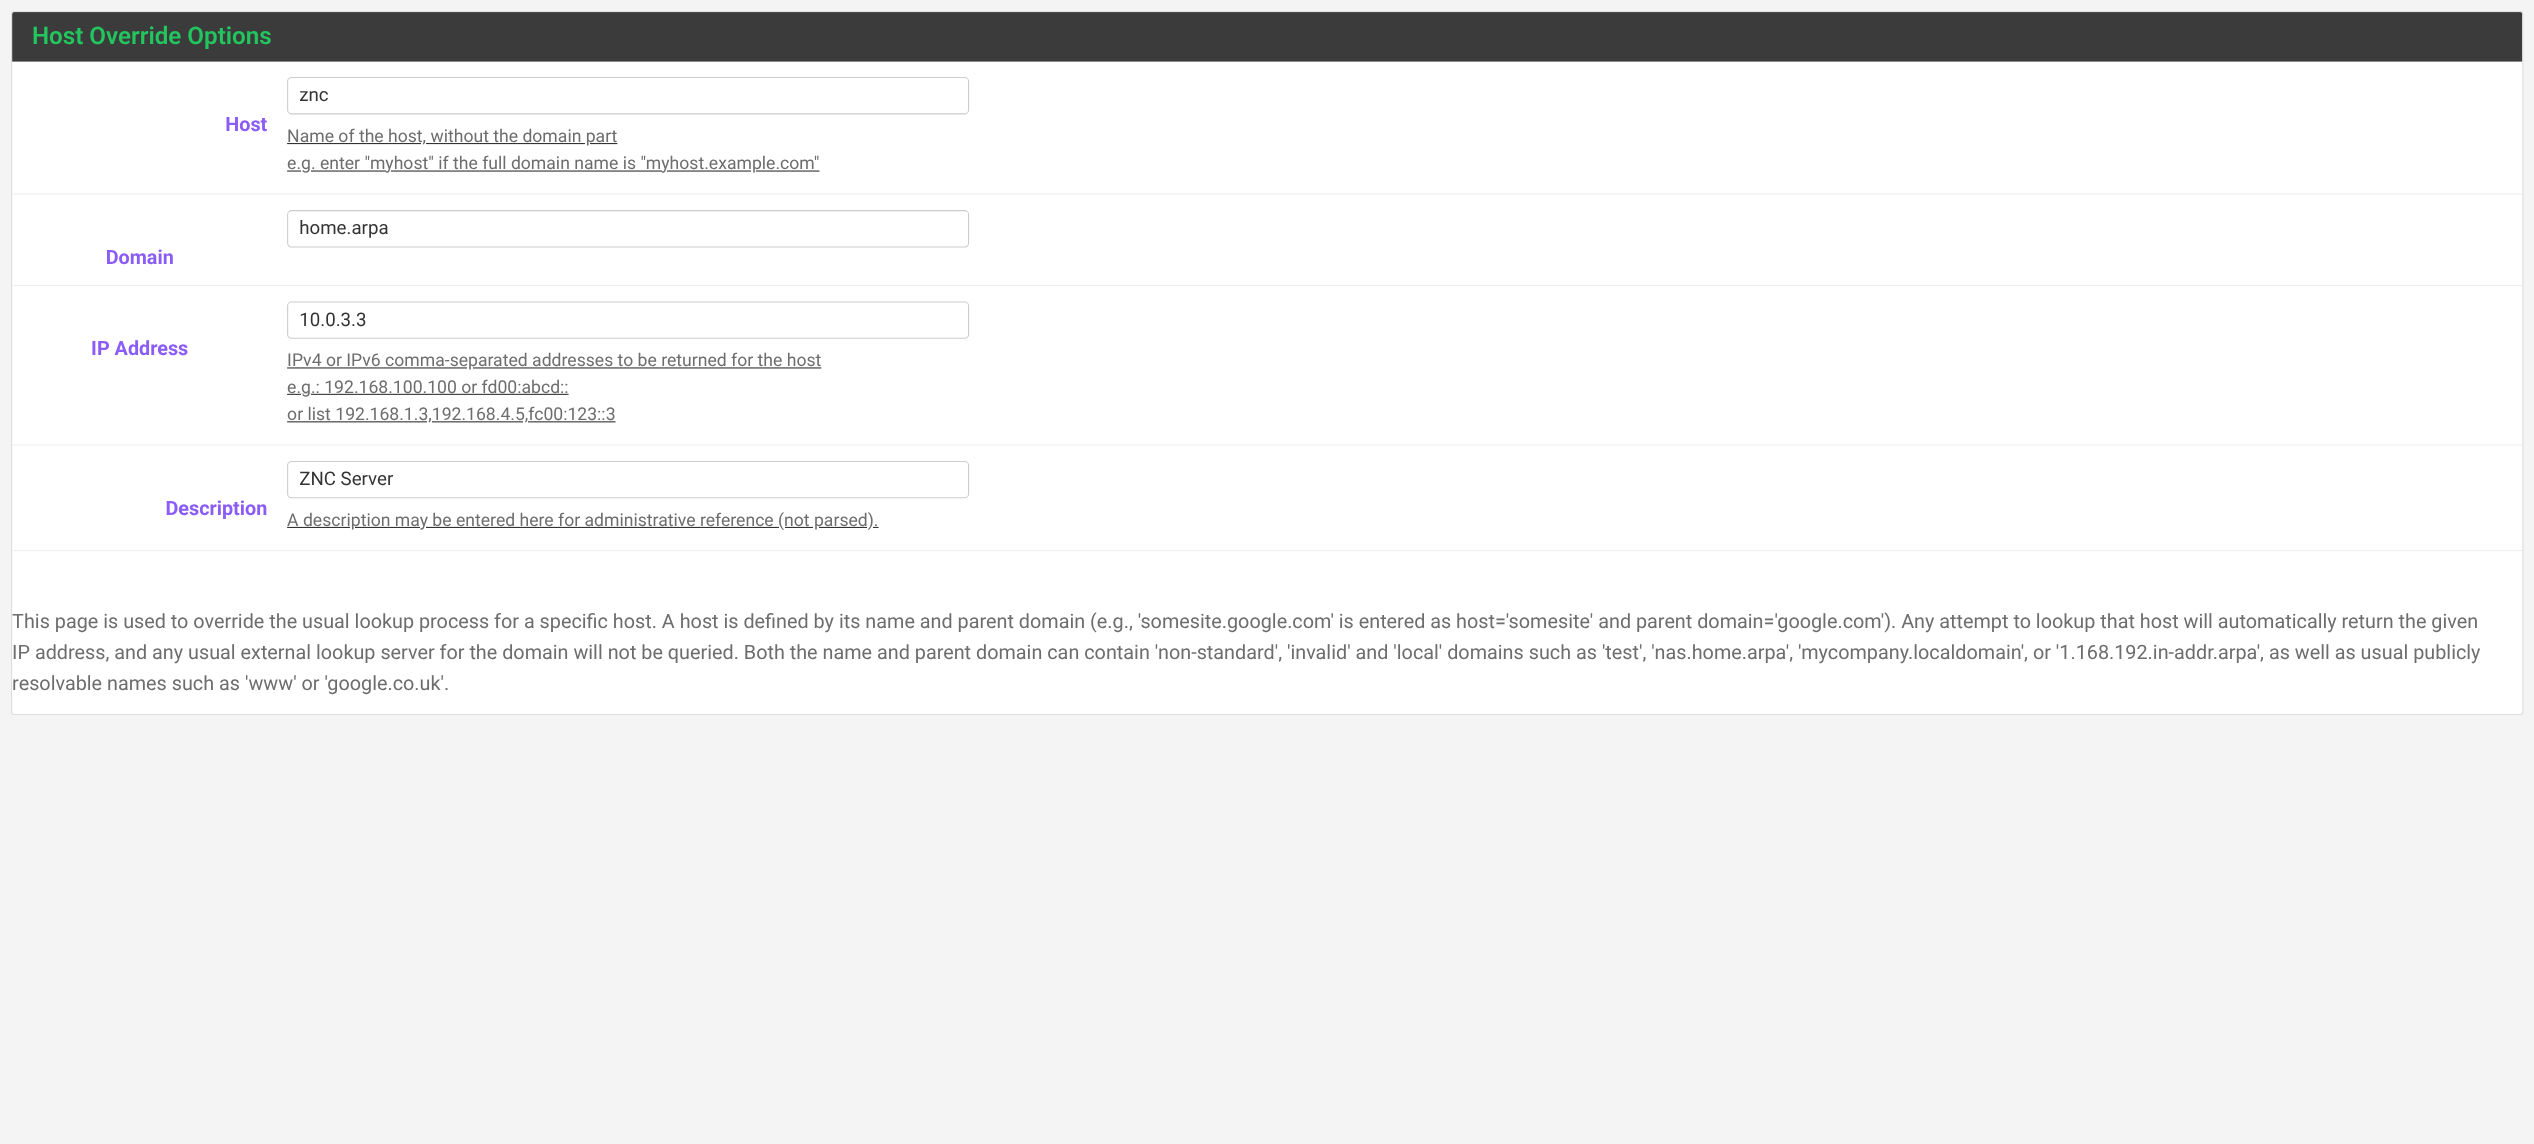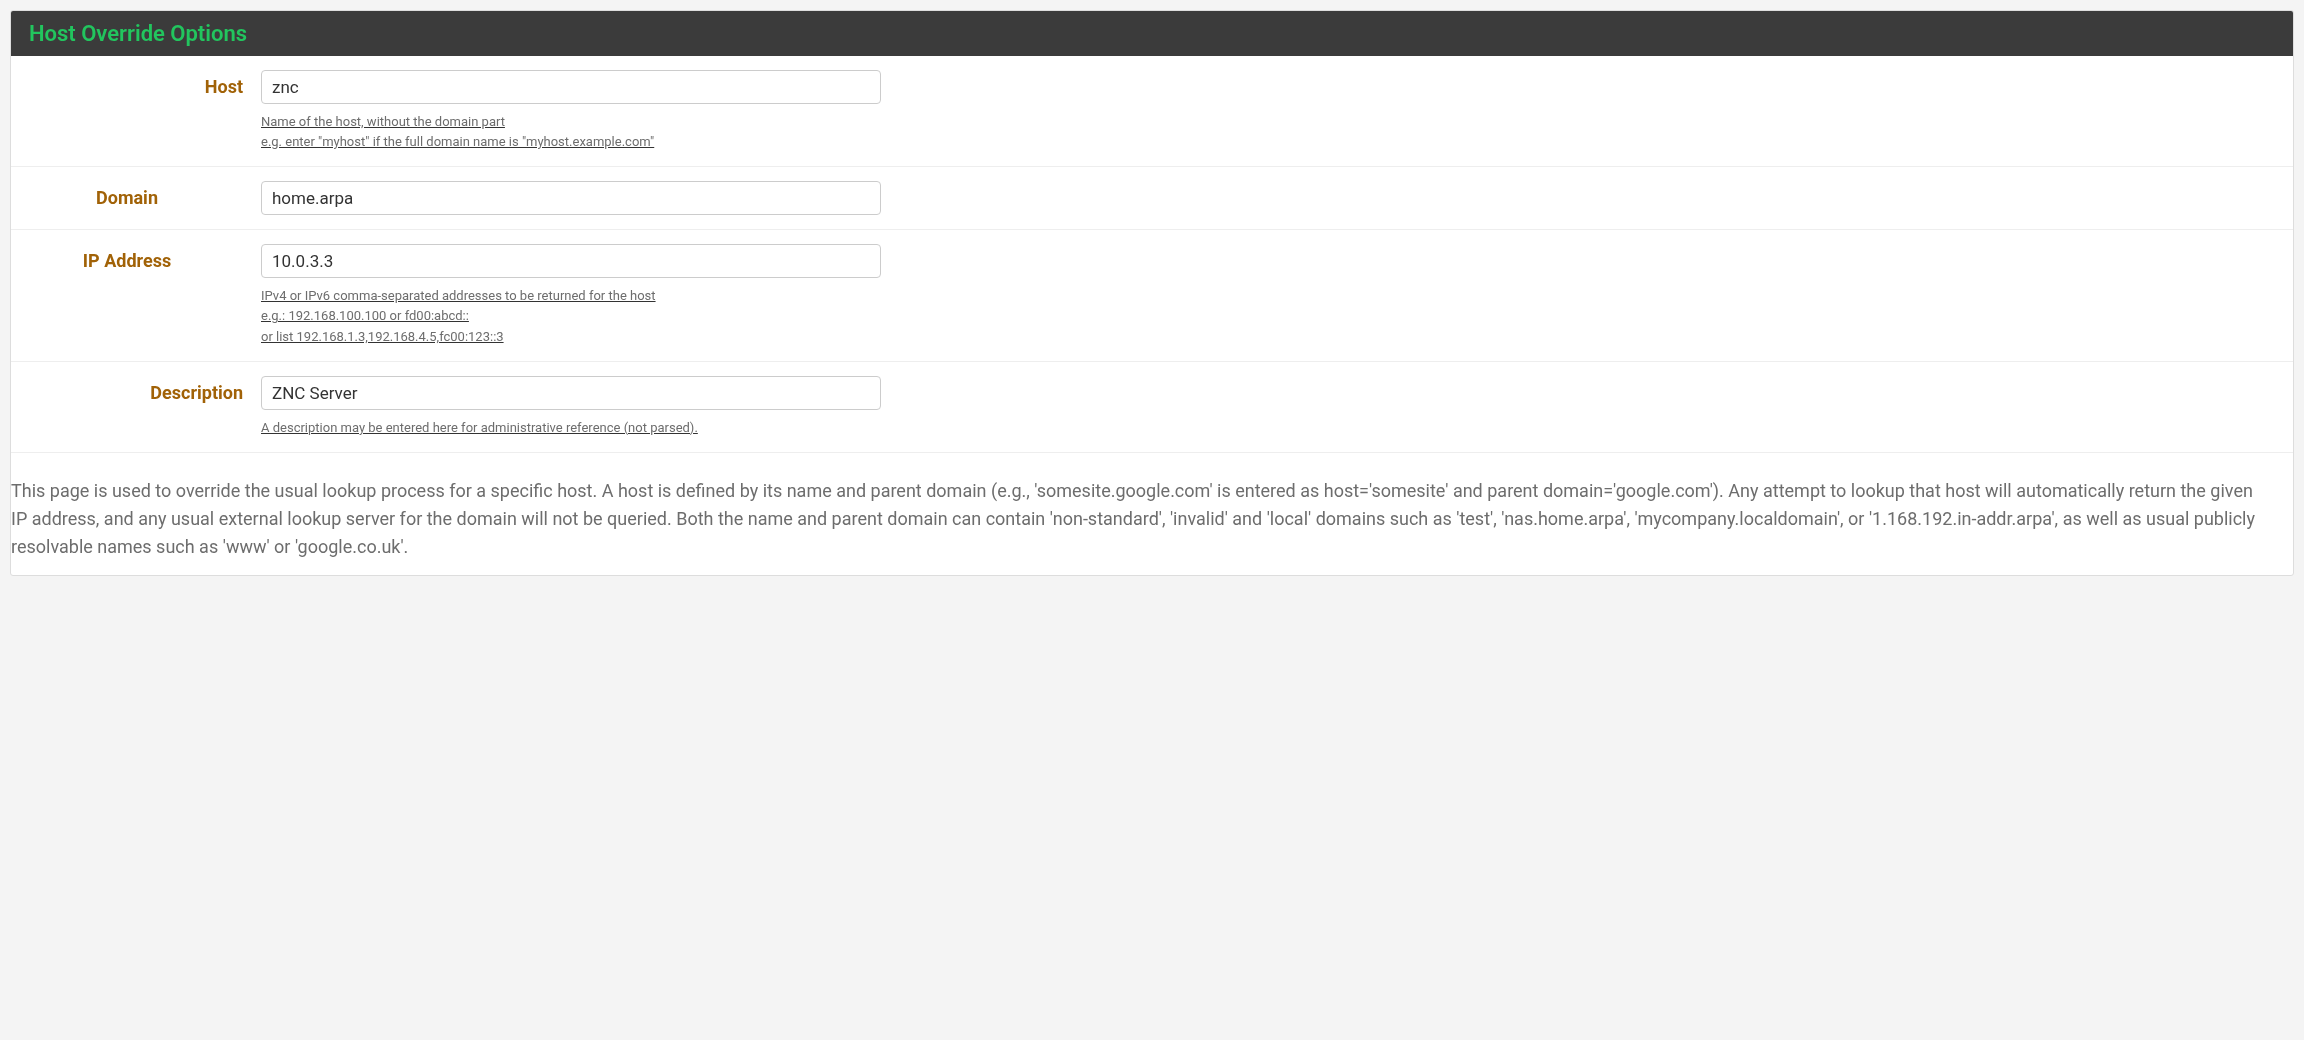"Host" .form-label { color: #a16207 -> #8b5cf6; margin-top: none -> 27px }
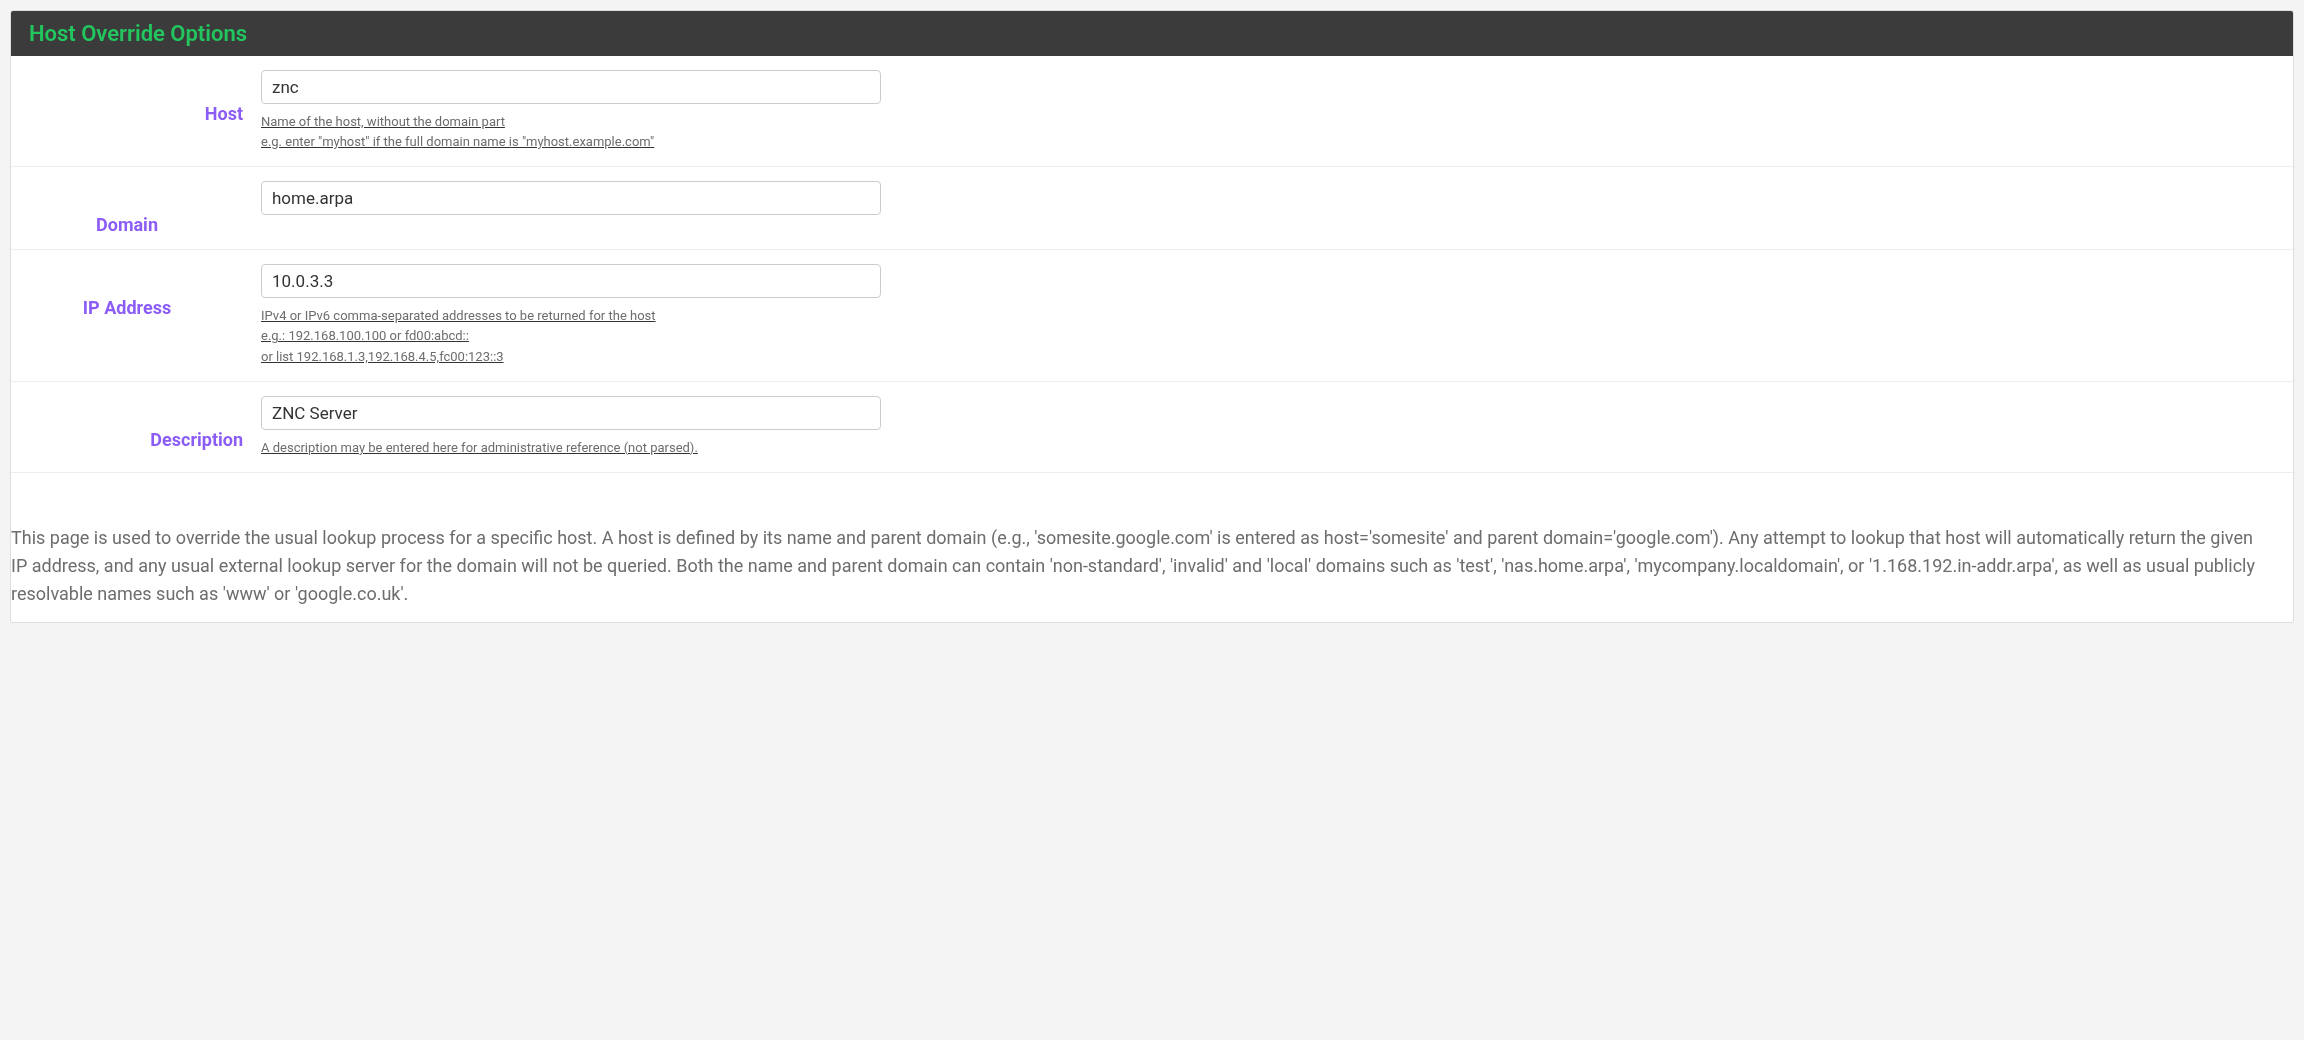"Name of the host, without" .help-text { font-size: 13px -> 16px }
